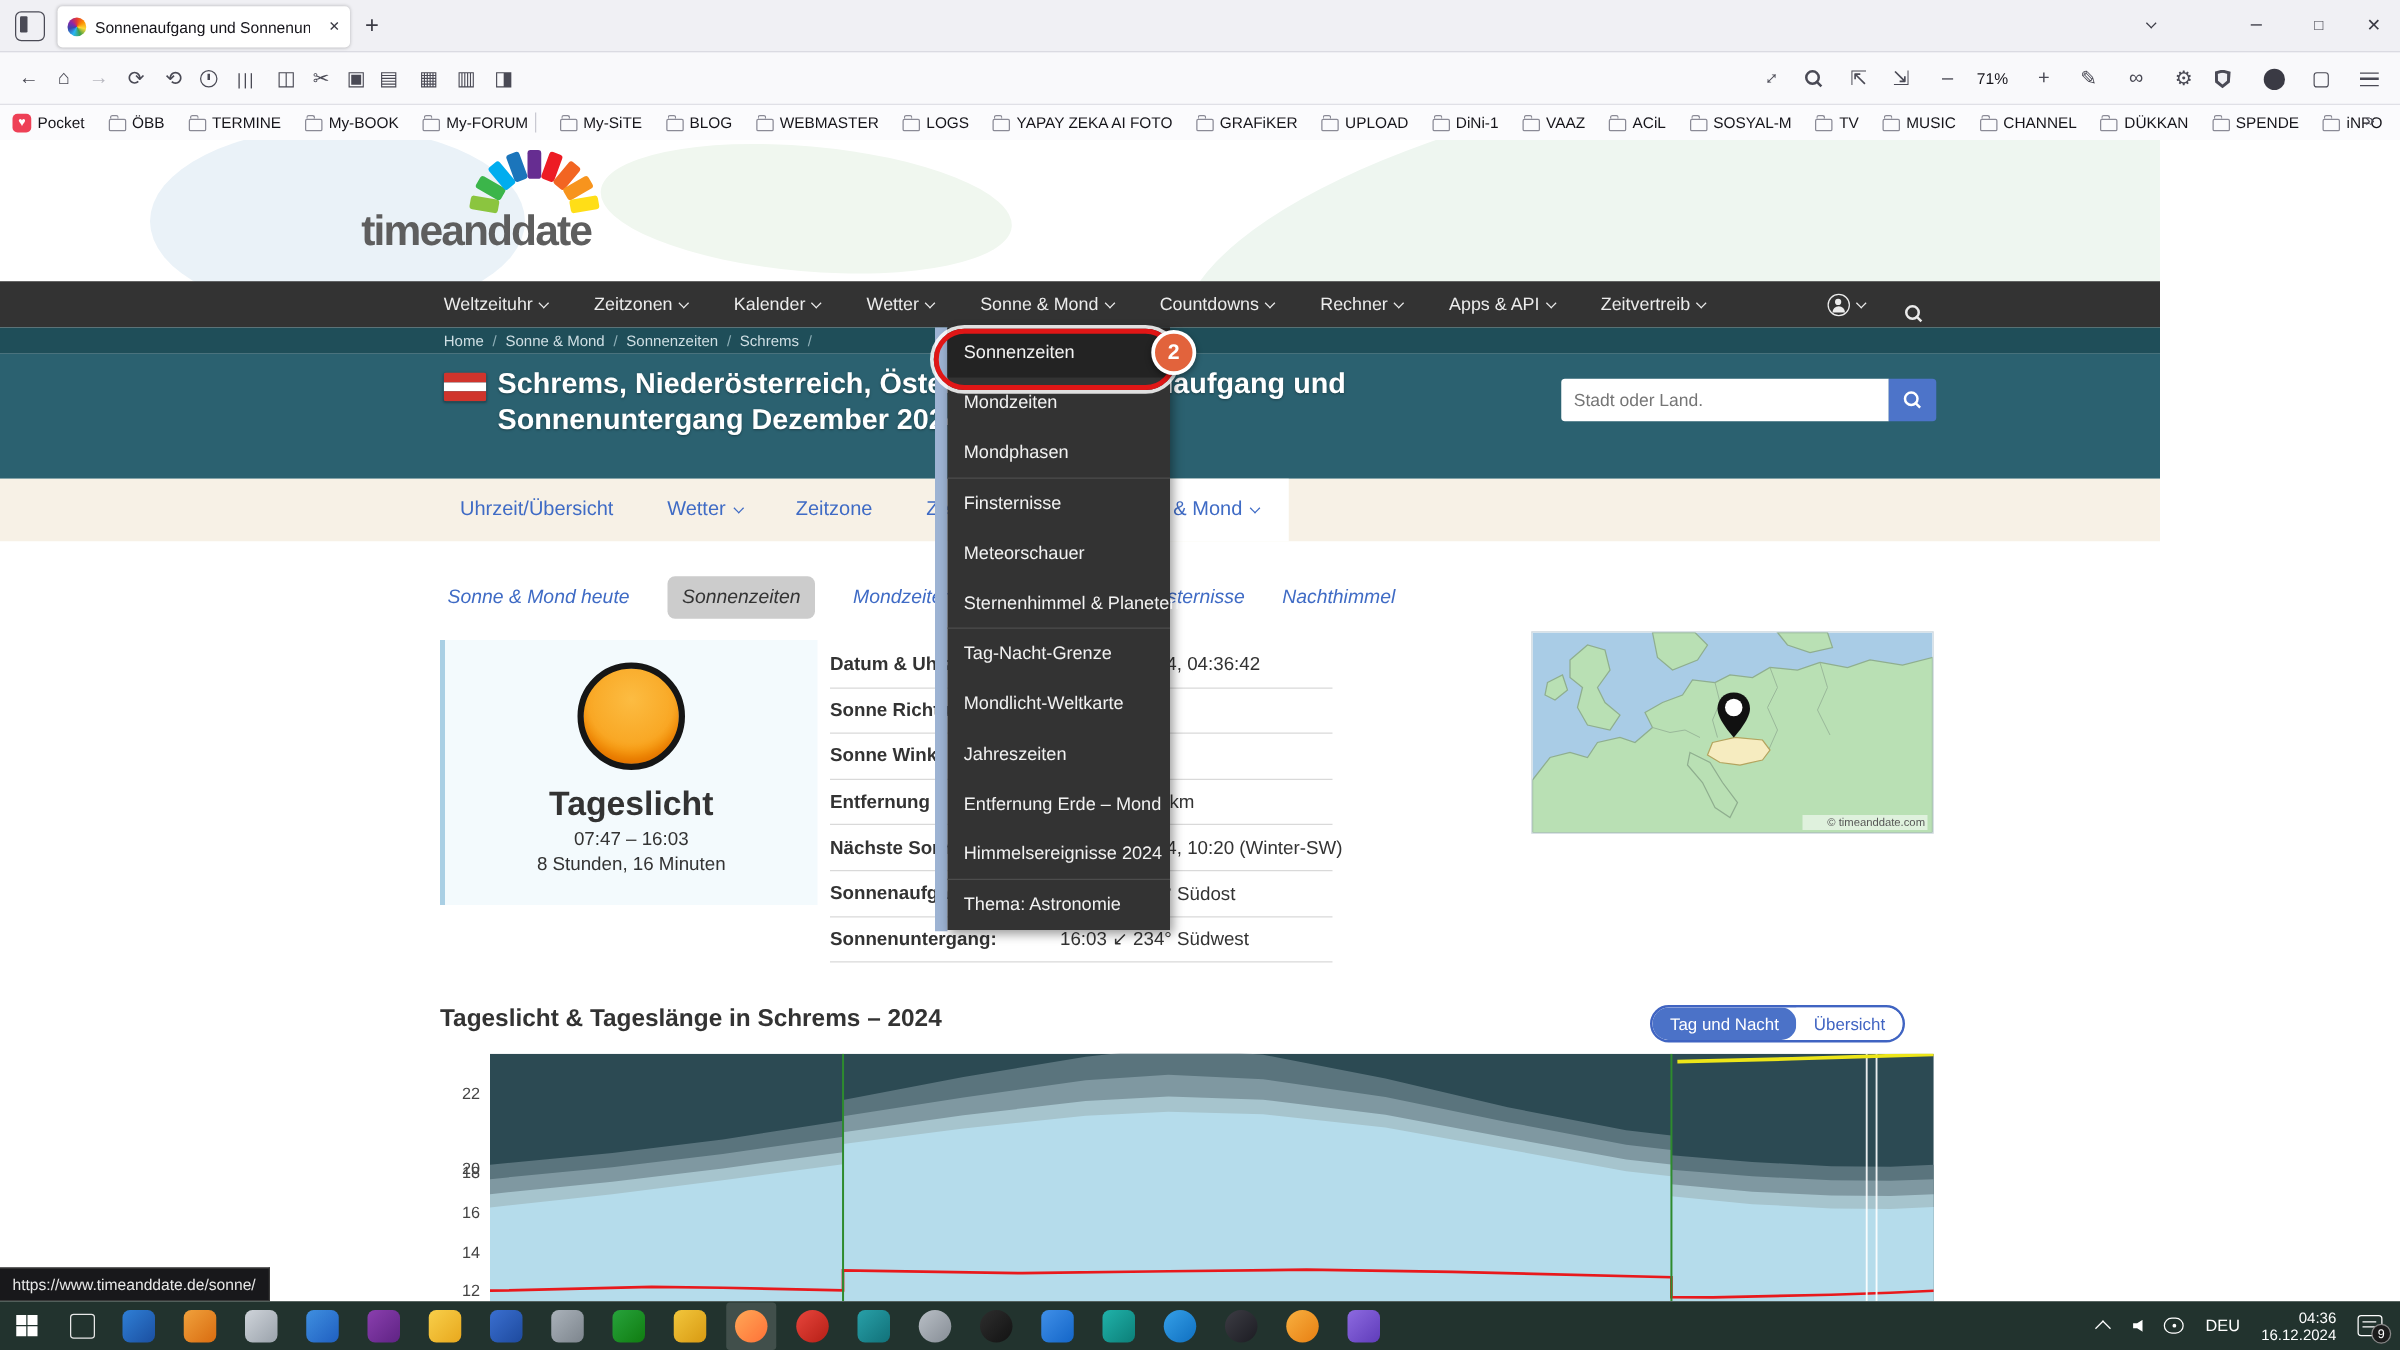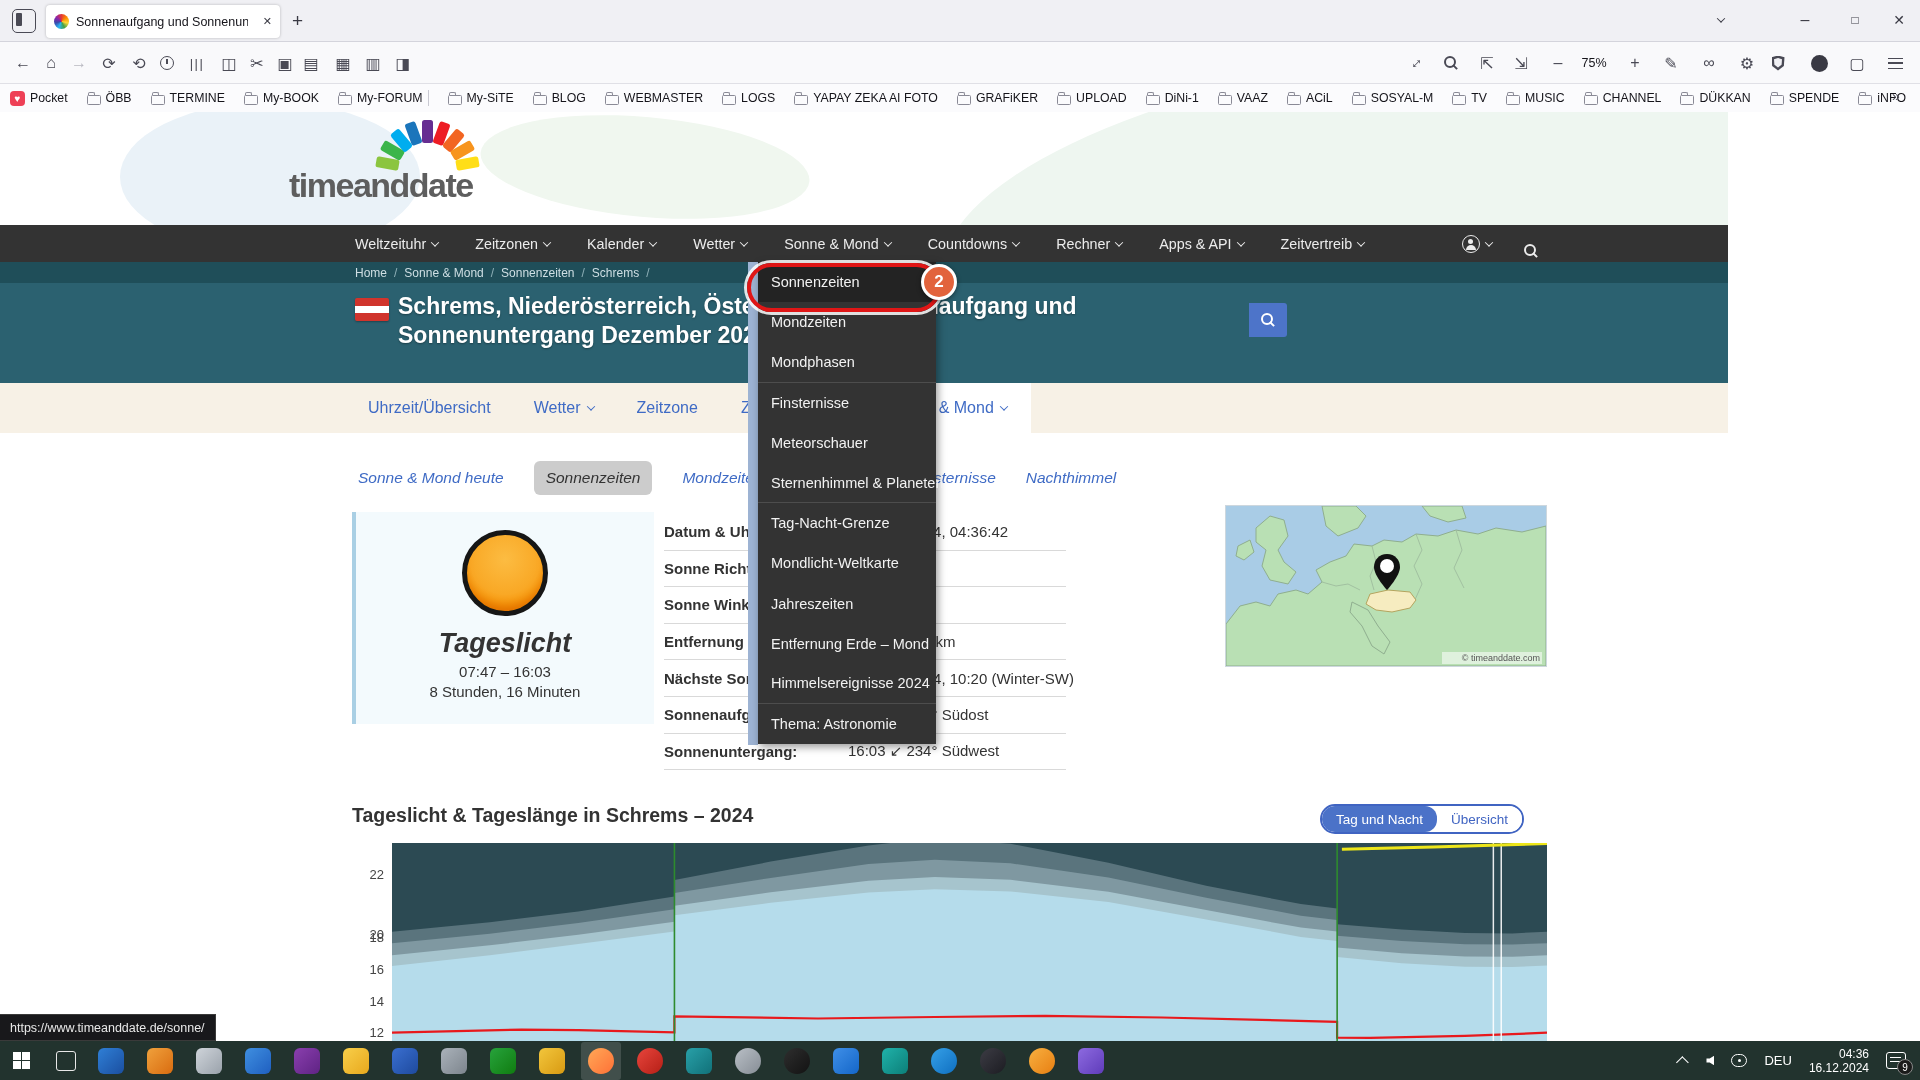"75%" span.tbi { text: 75% -> 71% }
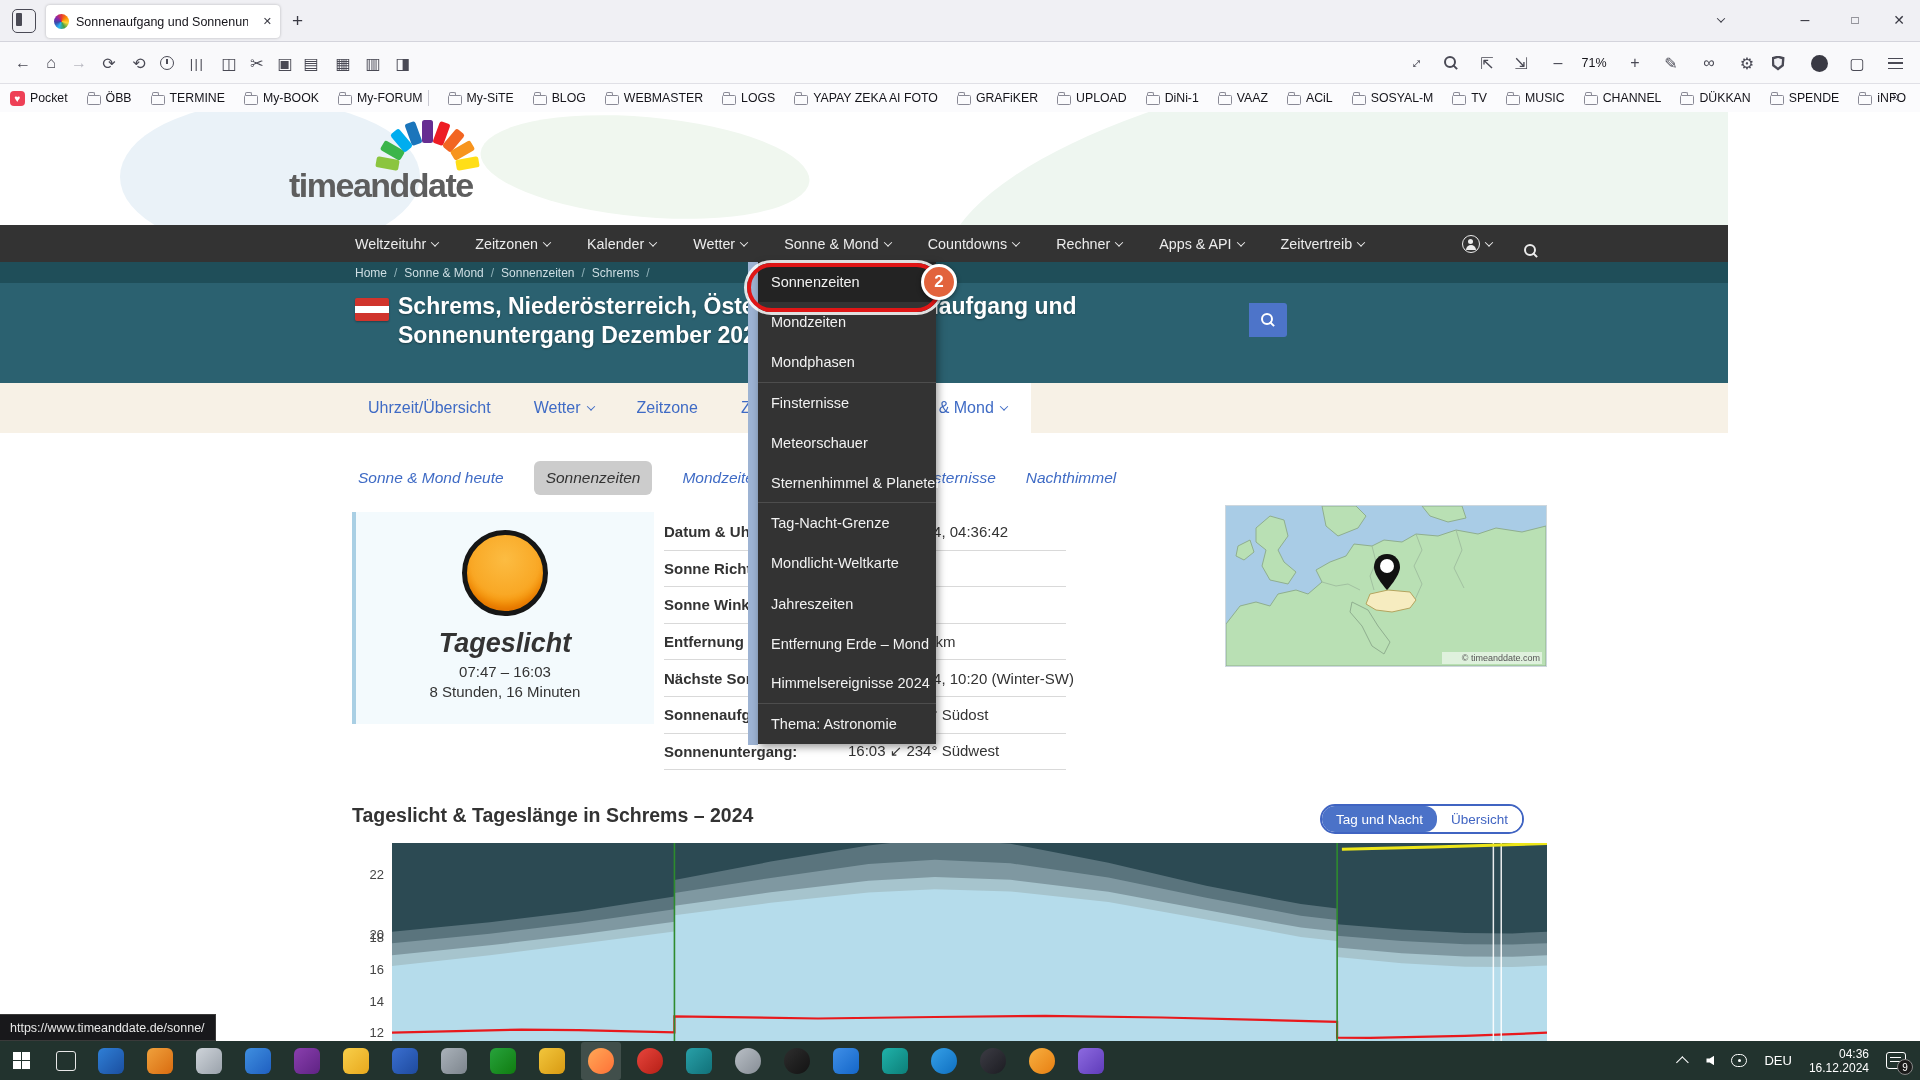"Stadt oder Land." input { html: none -> <input> }
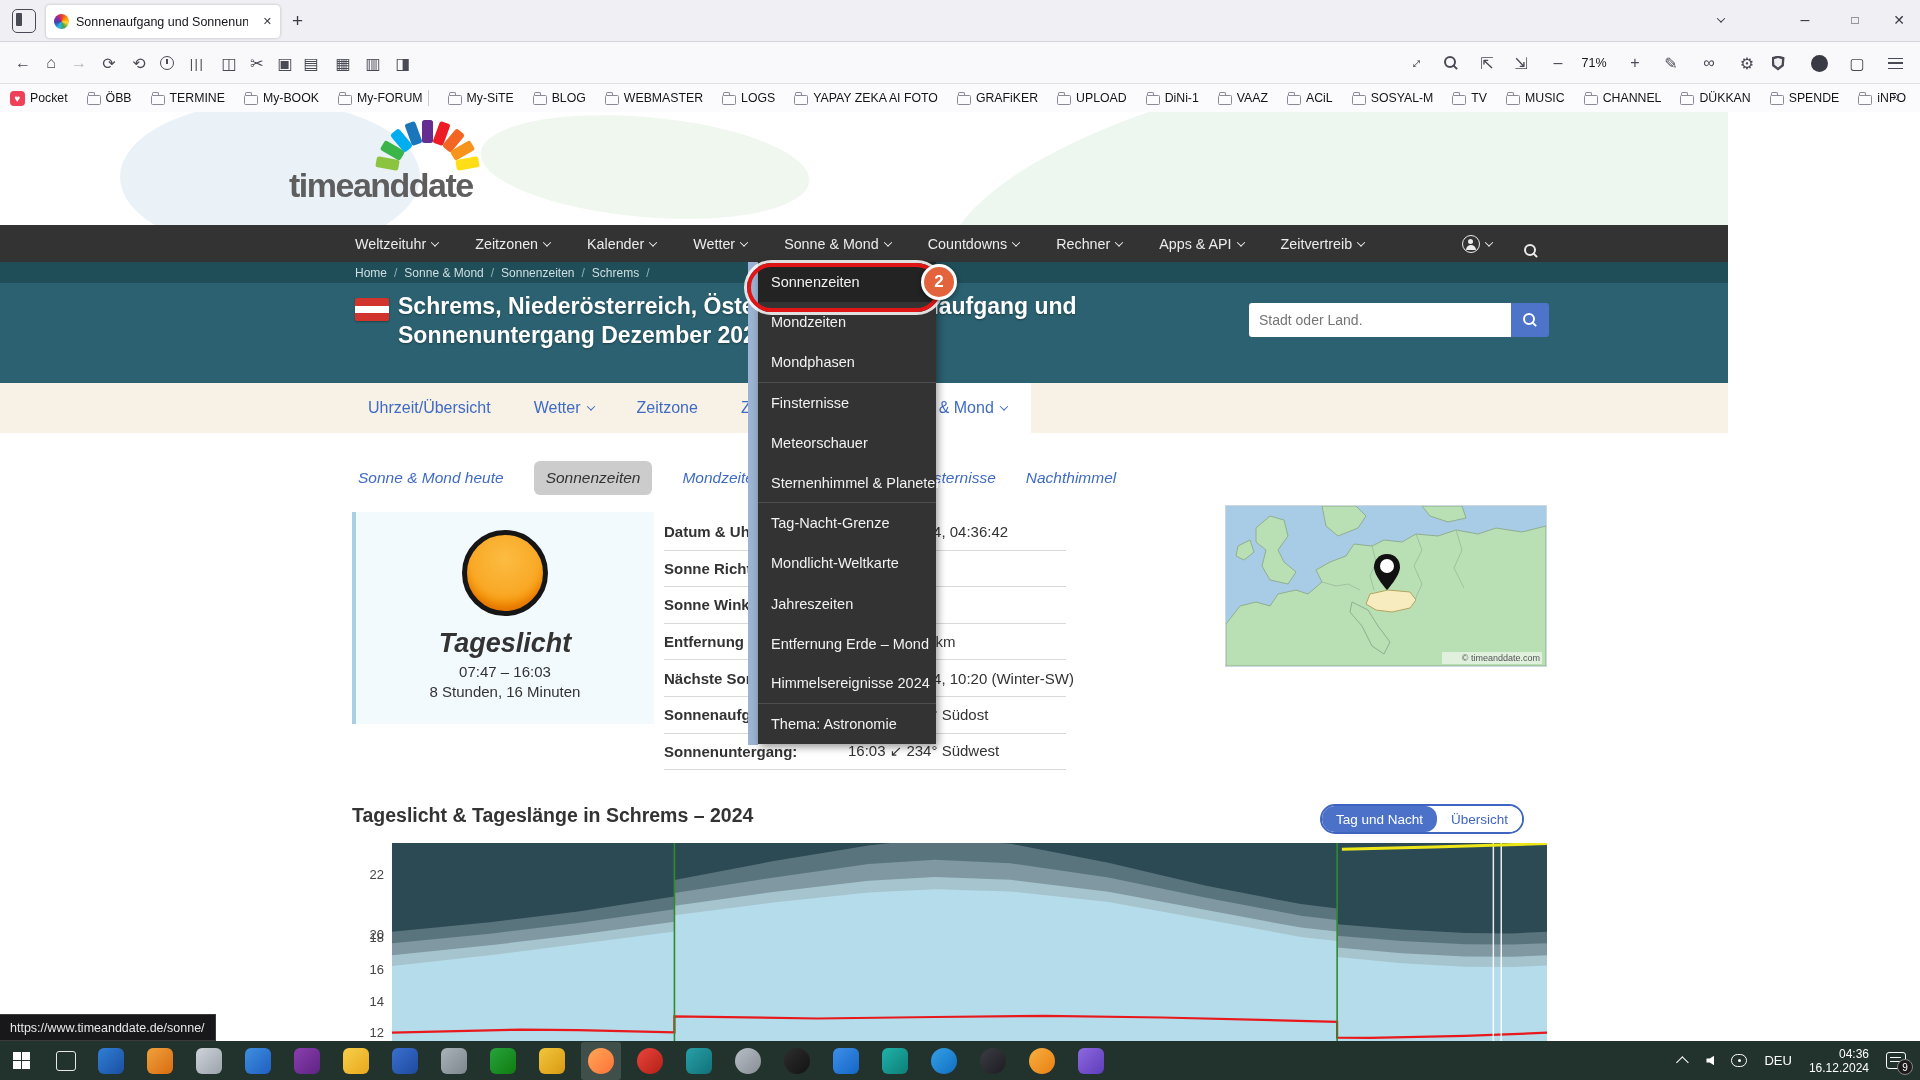"Tageslicht" #suncard h2 { font-style: italic -> none }
